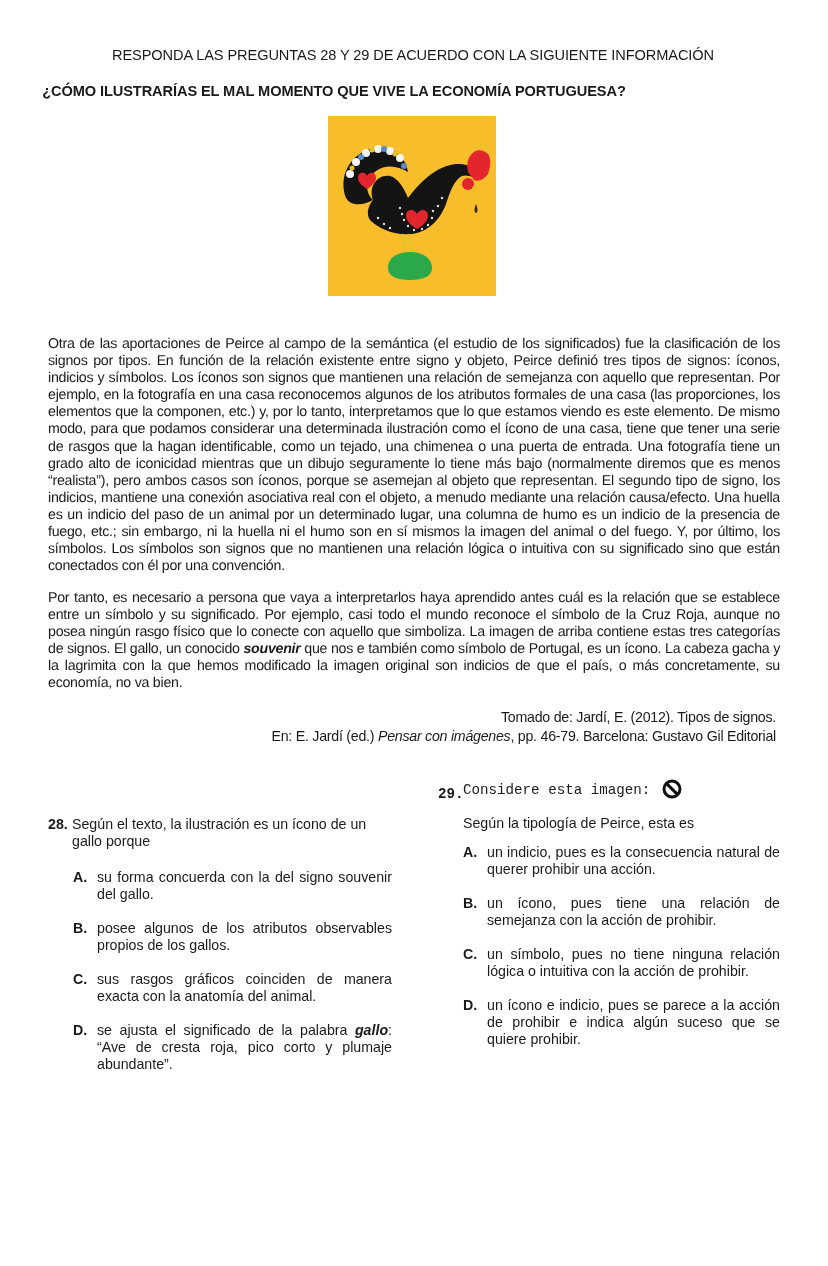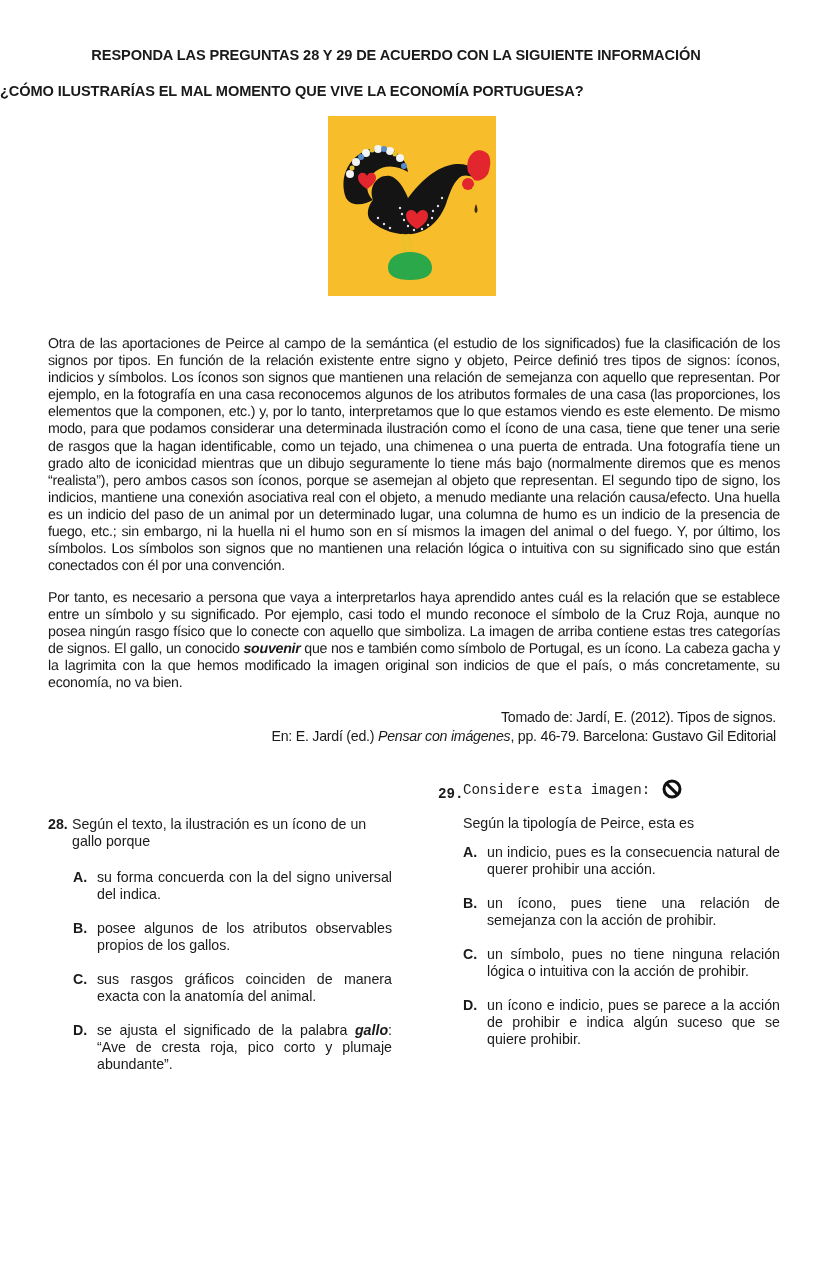"RESPONDA LAS PREGUNTAS 28 Y" .h1 { font-weight: bold -> normal; left: 0 -> 17px }
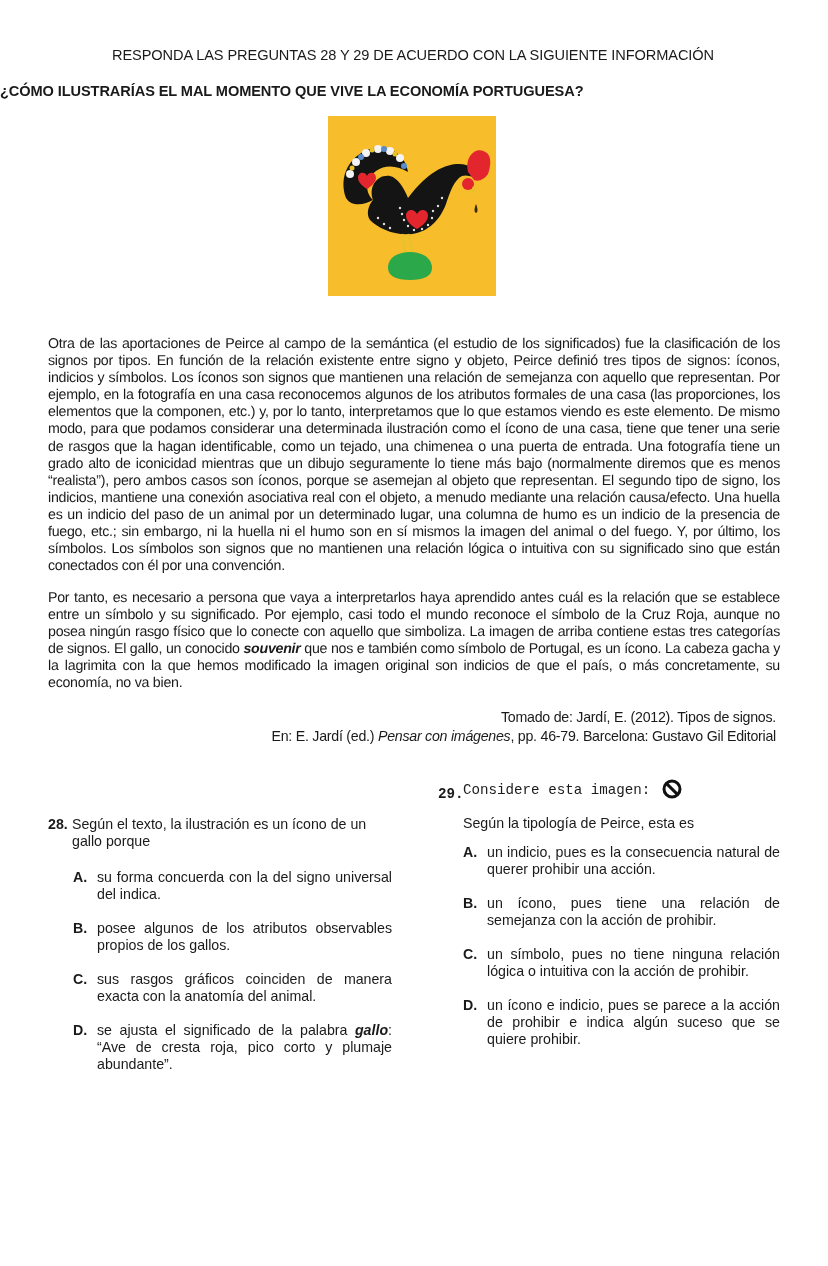"¿CÓMO ILUSTRARÍAS EL MAL MOMENTO" .h2 { text-align: left -> center }
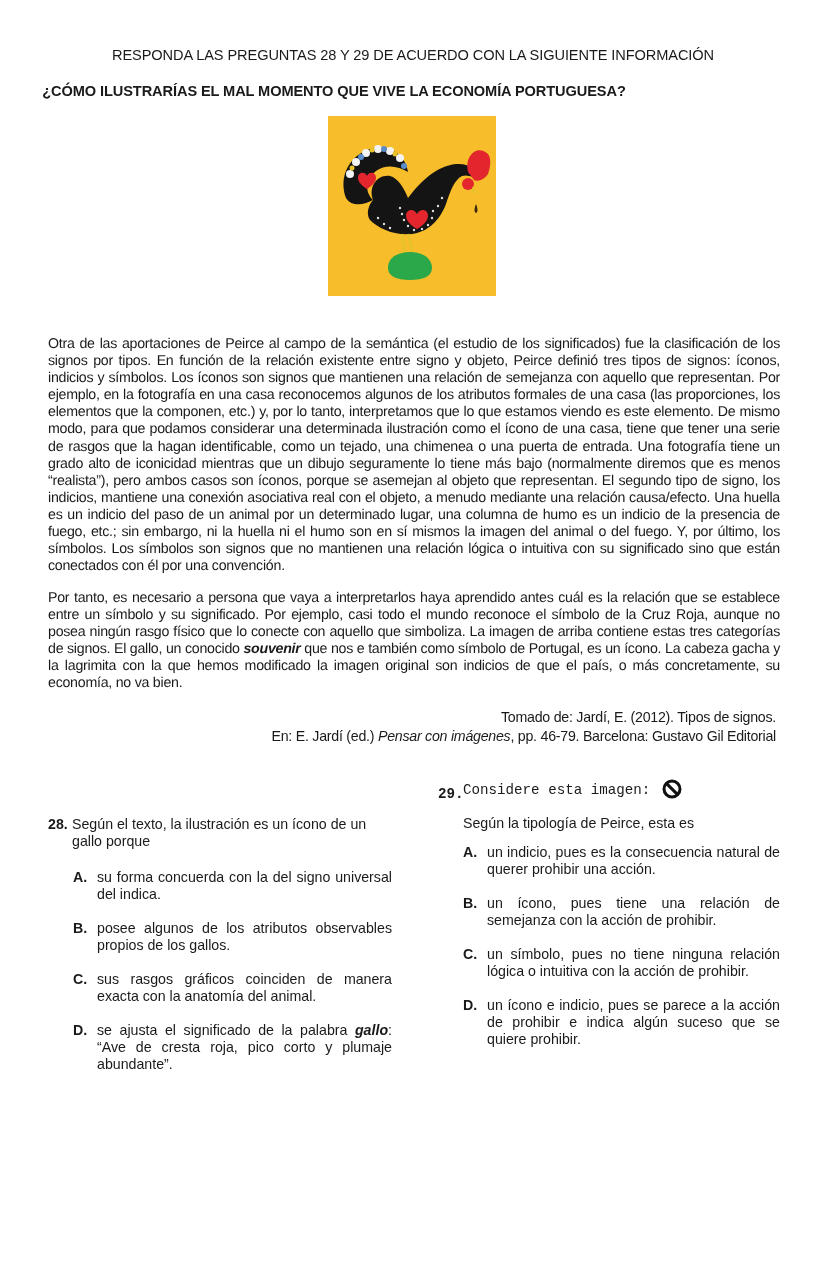"su forma concuerda con la" span.ot { text: universal del indica -> souvenir del gallo }
